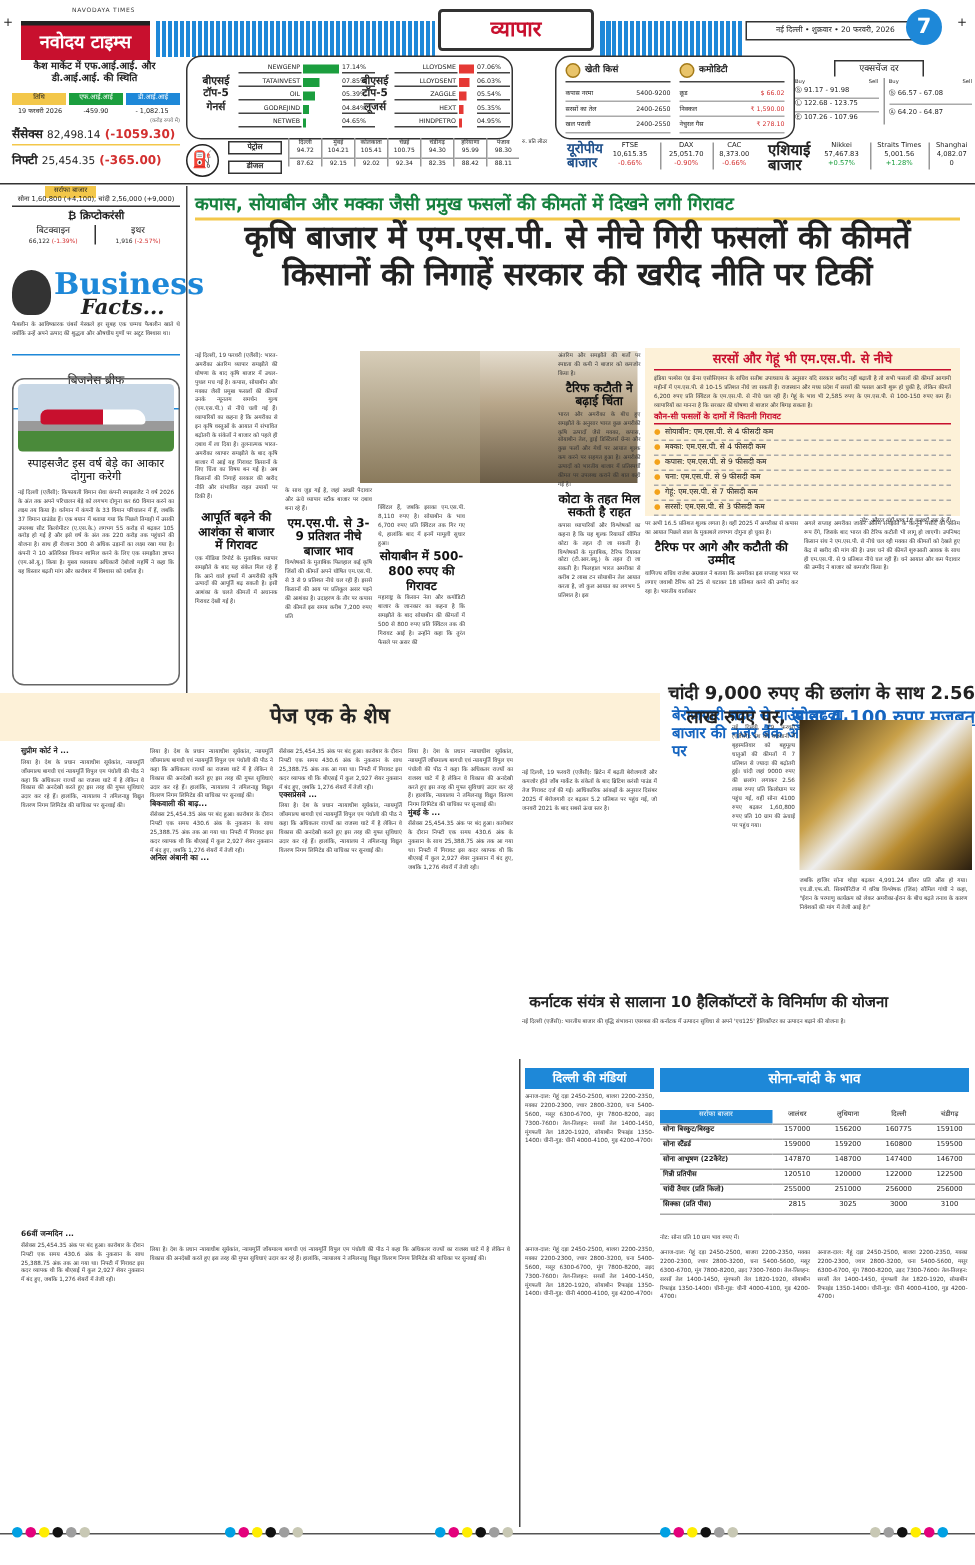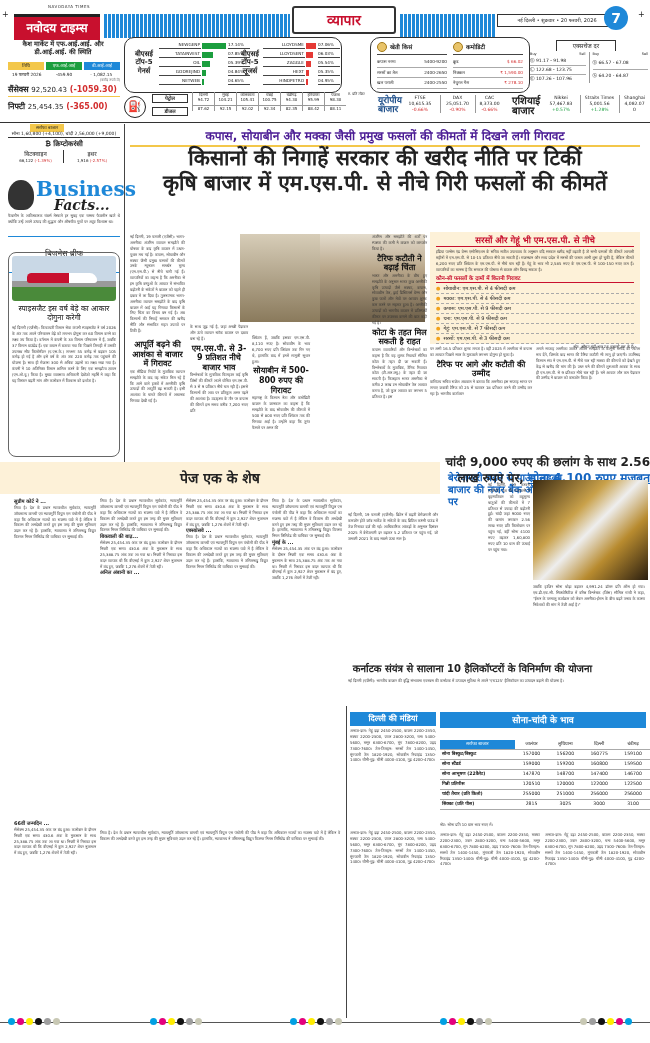"92,520.43" span { text: 92,520.43 -> 82,498.14 }
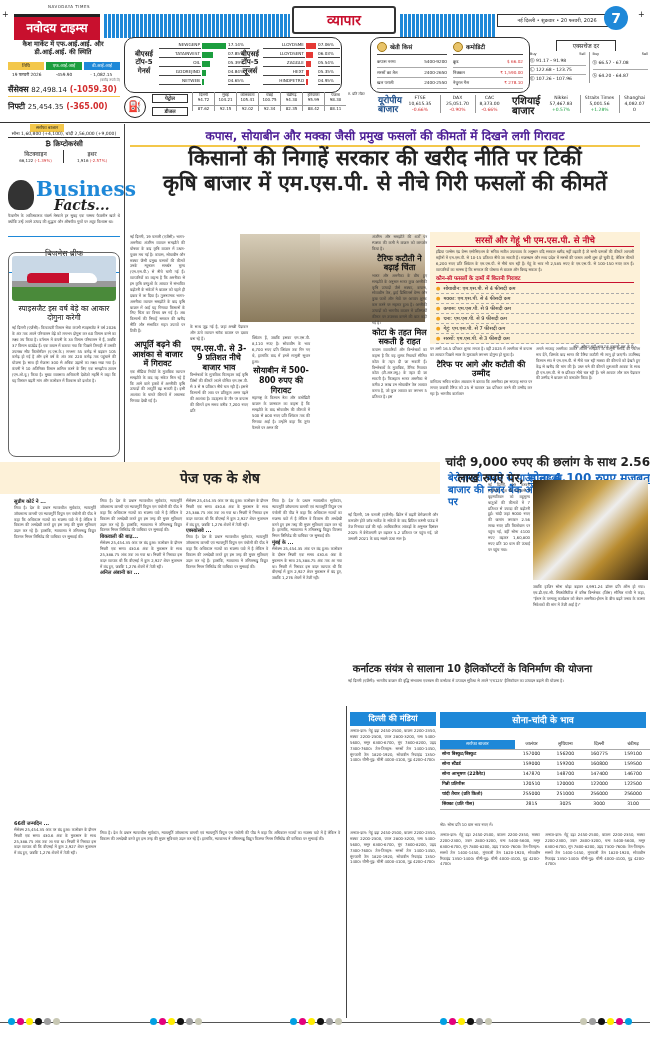"कपास, सोयाबीन और मक्का जैसी" .kicker { color: #4c1d95 -> #15803d; text-align: center -> left }
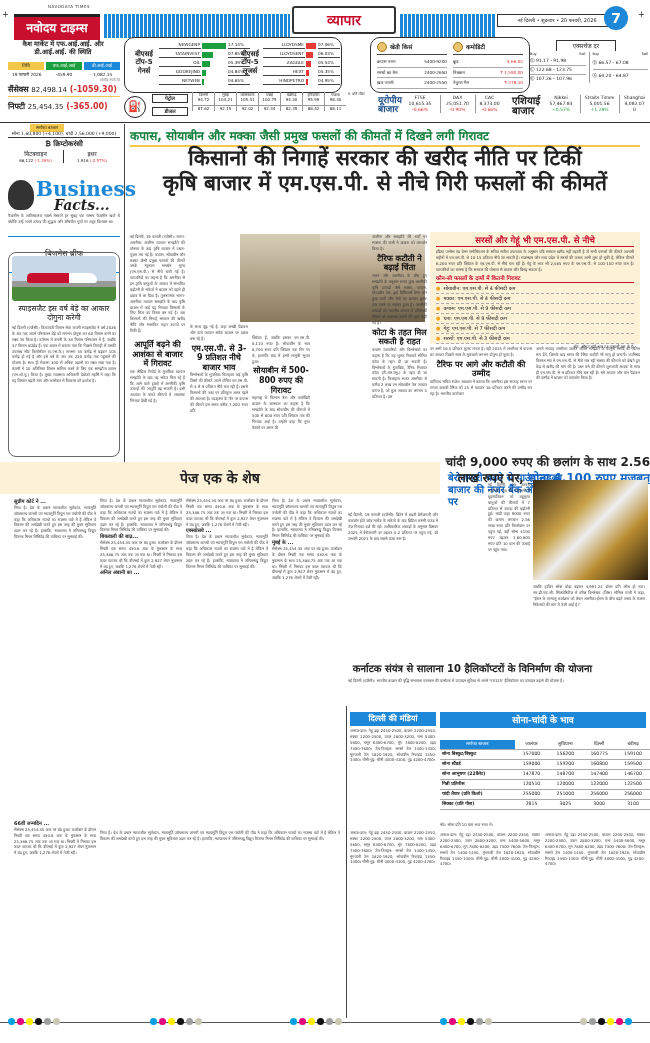"किसानों की निगाहें सरकार की" div { order: before "कृषि बाजार में एम.एस.पी. से" -> after "कृषि बाजार में एम.एस.पी. से" }
